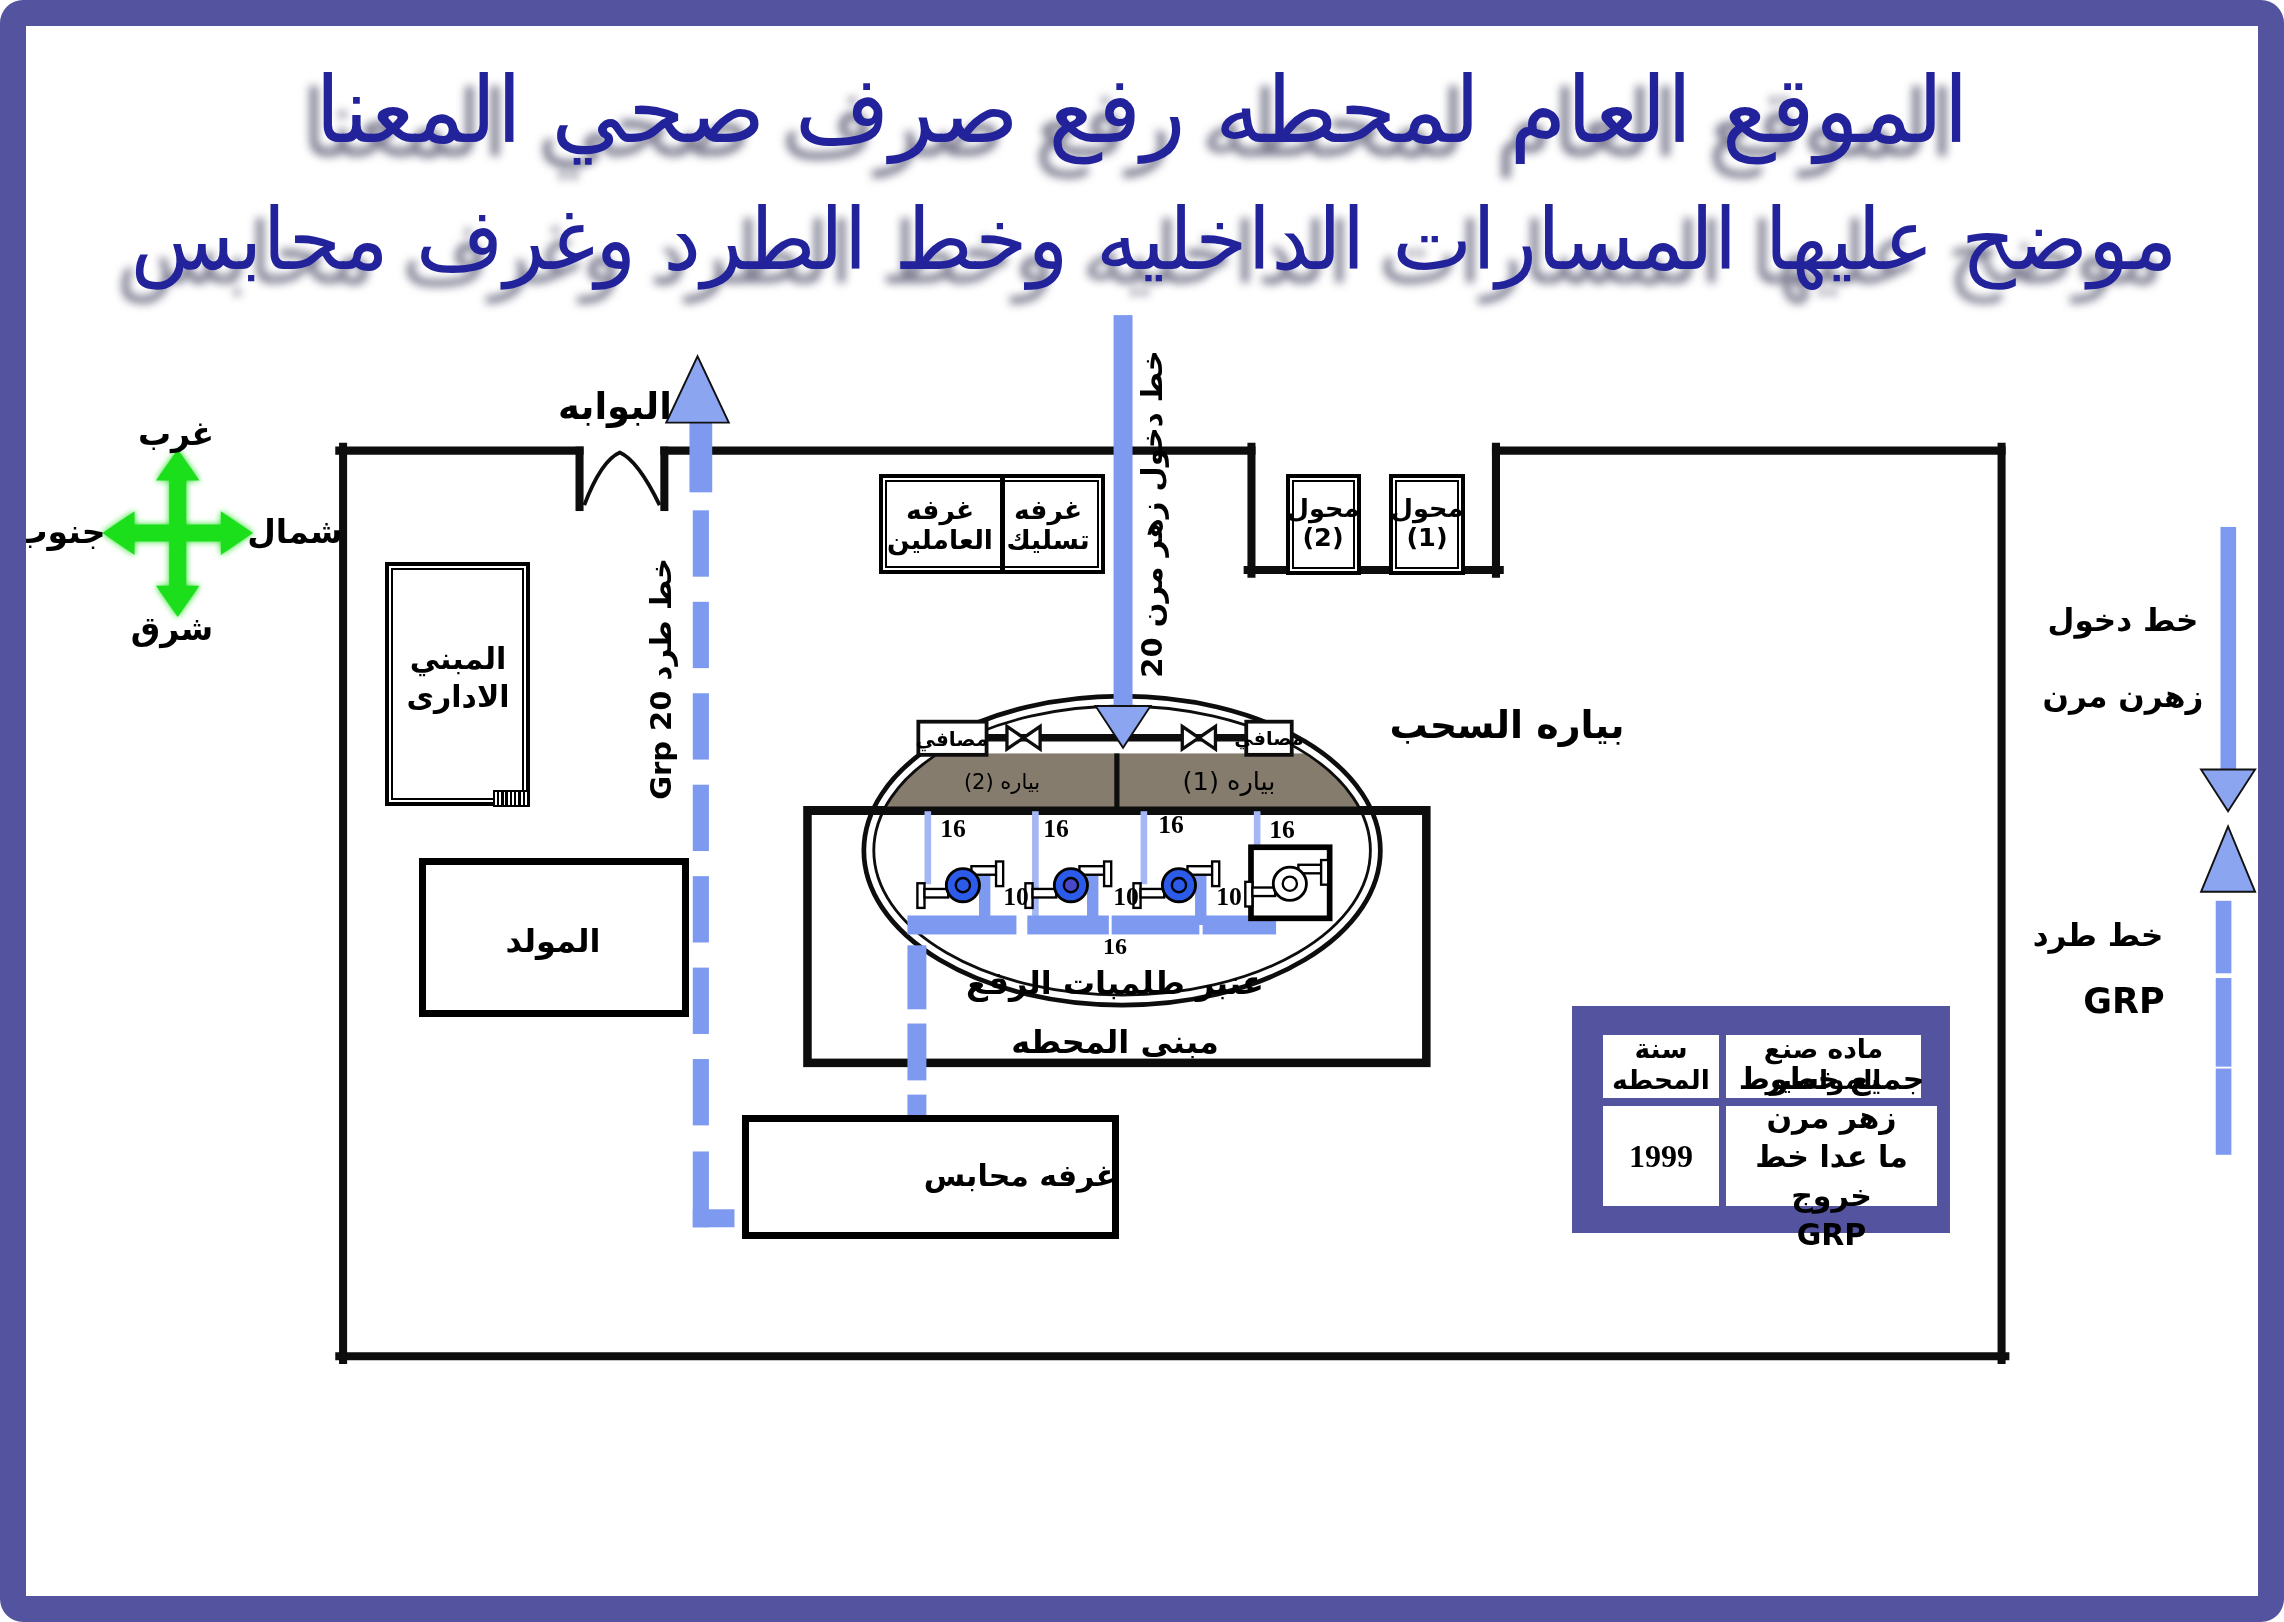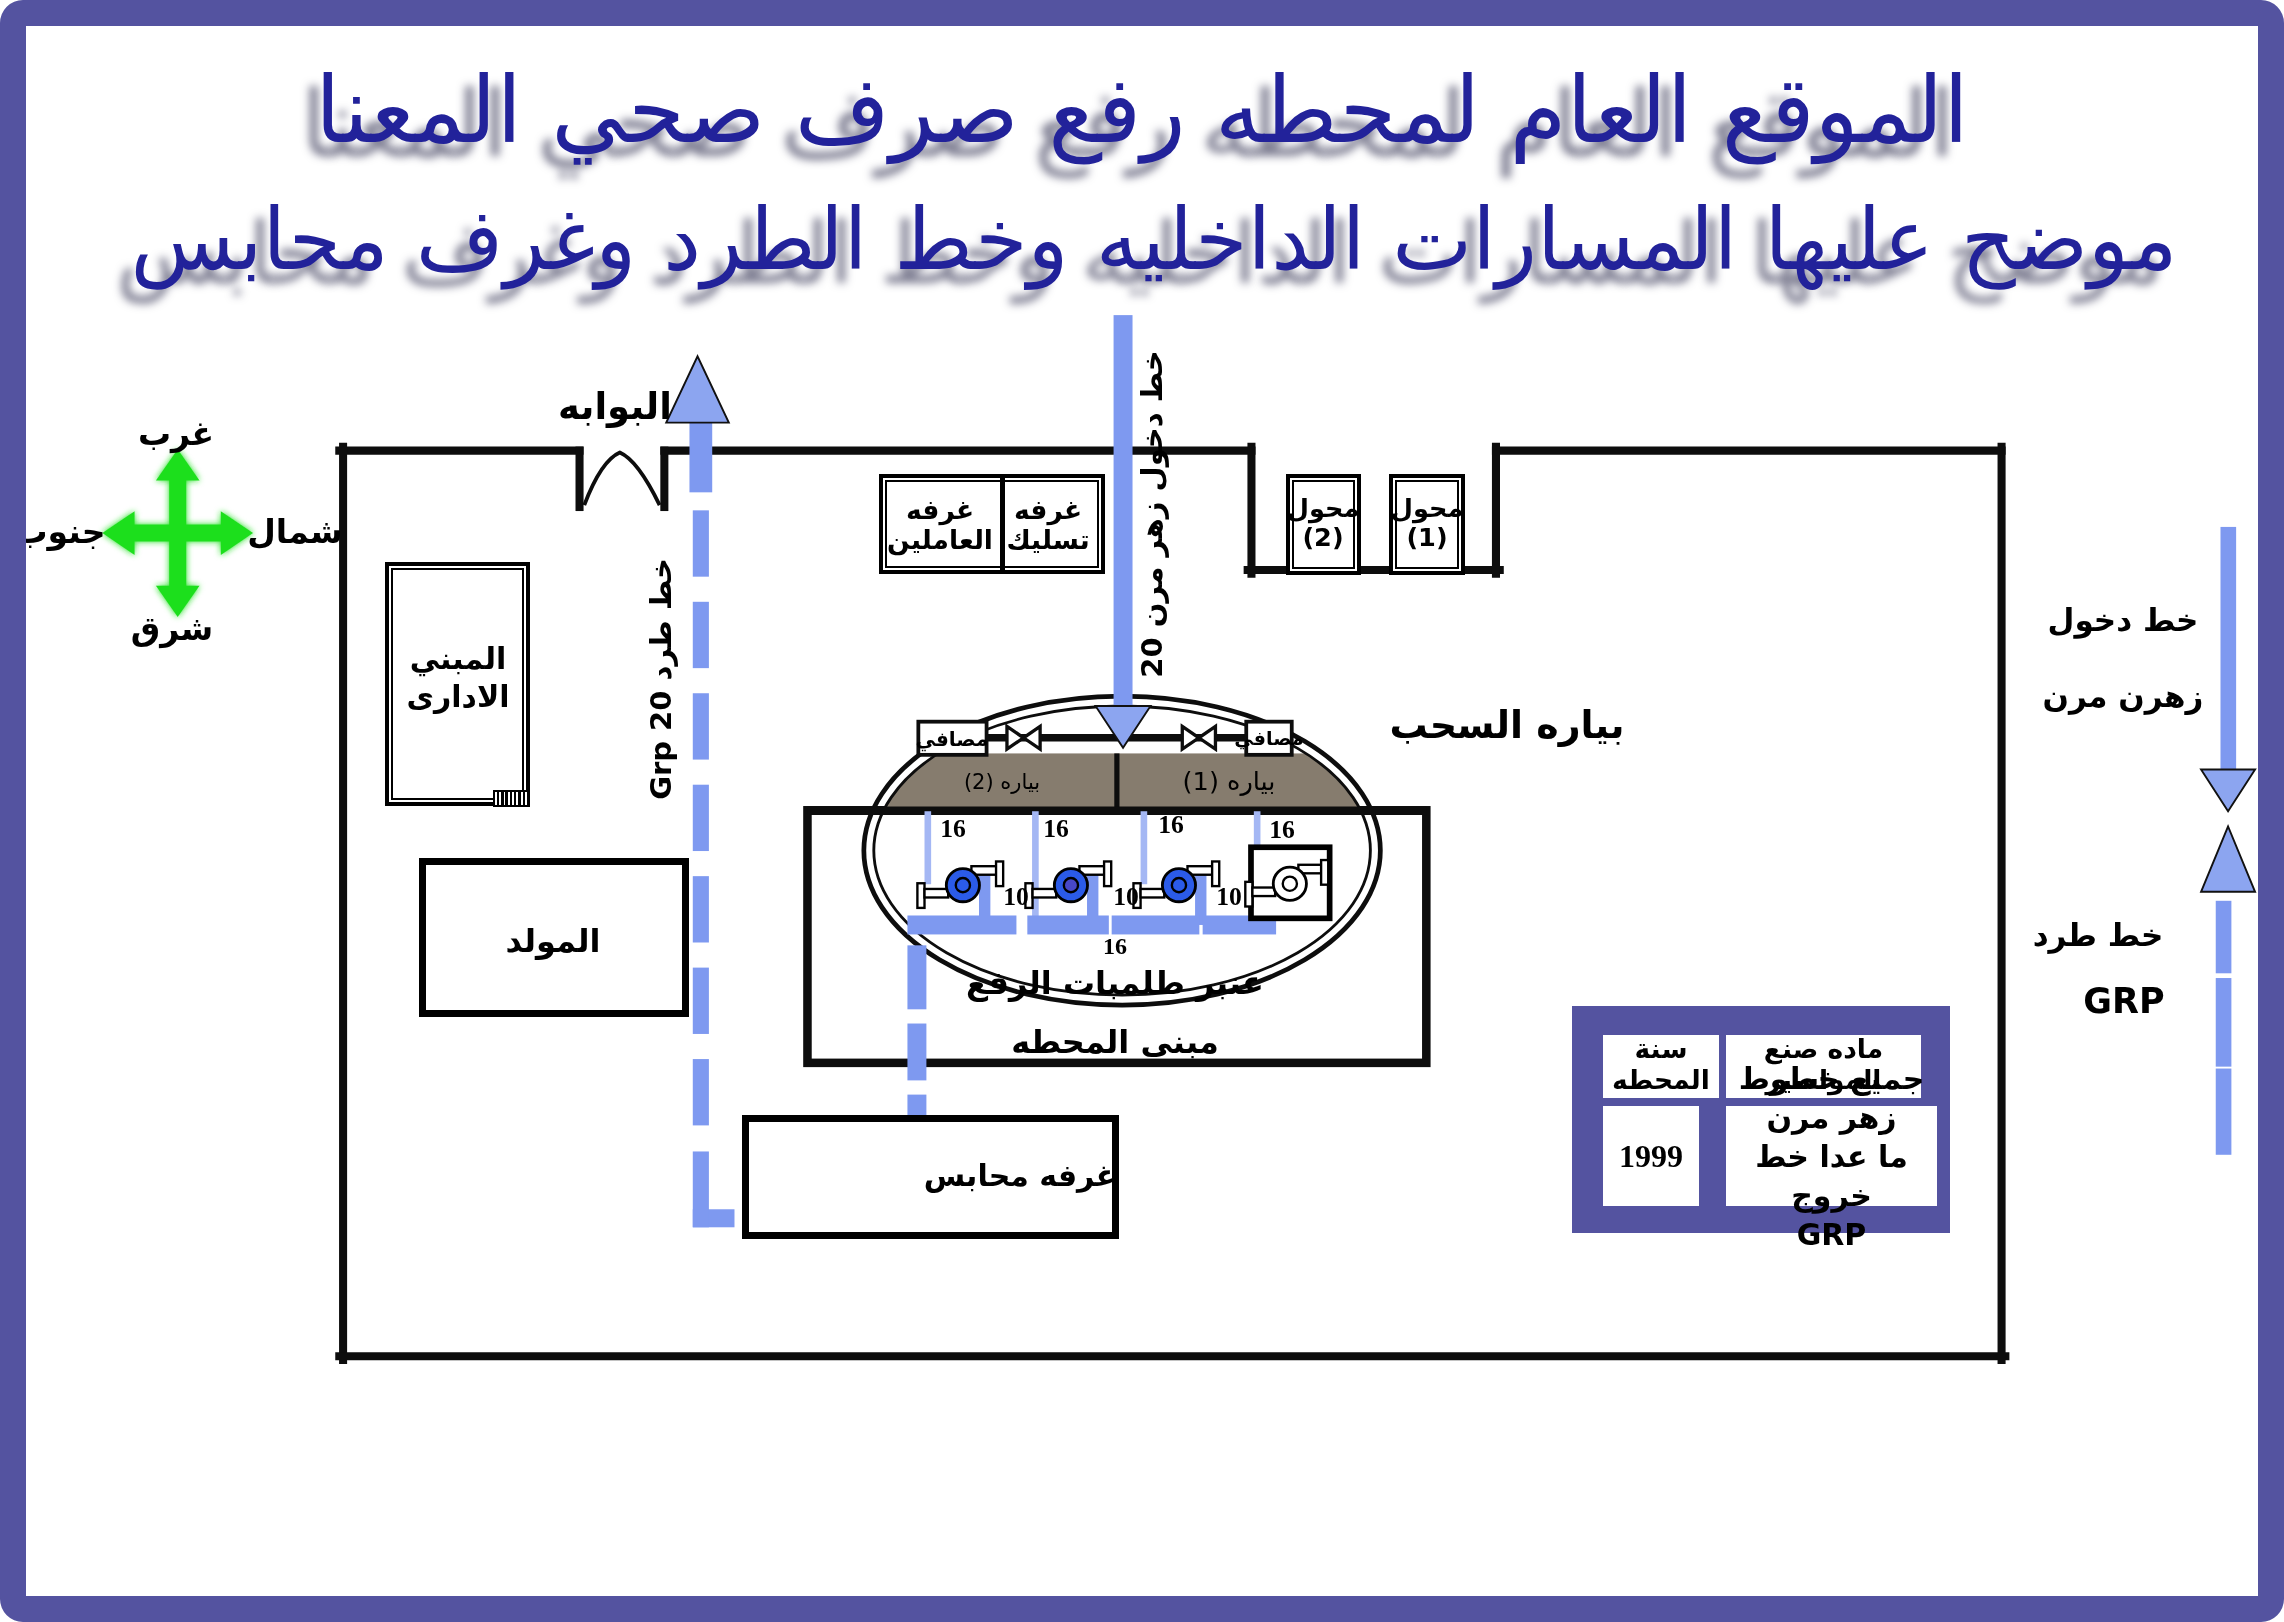"1999" div.tcell { width: 96px -> 116px }
